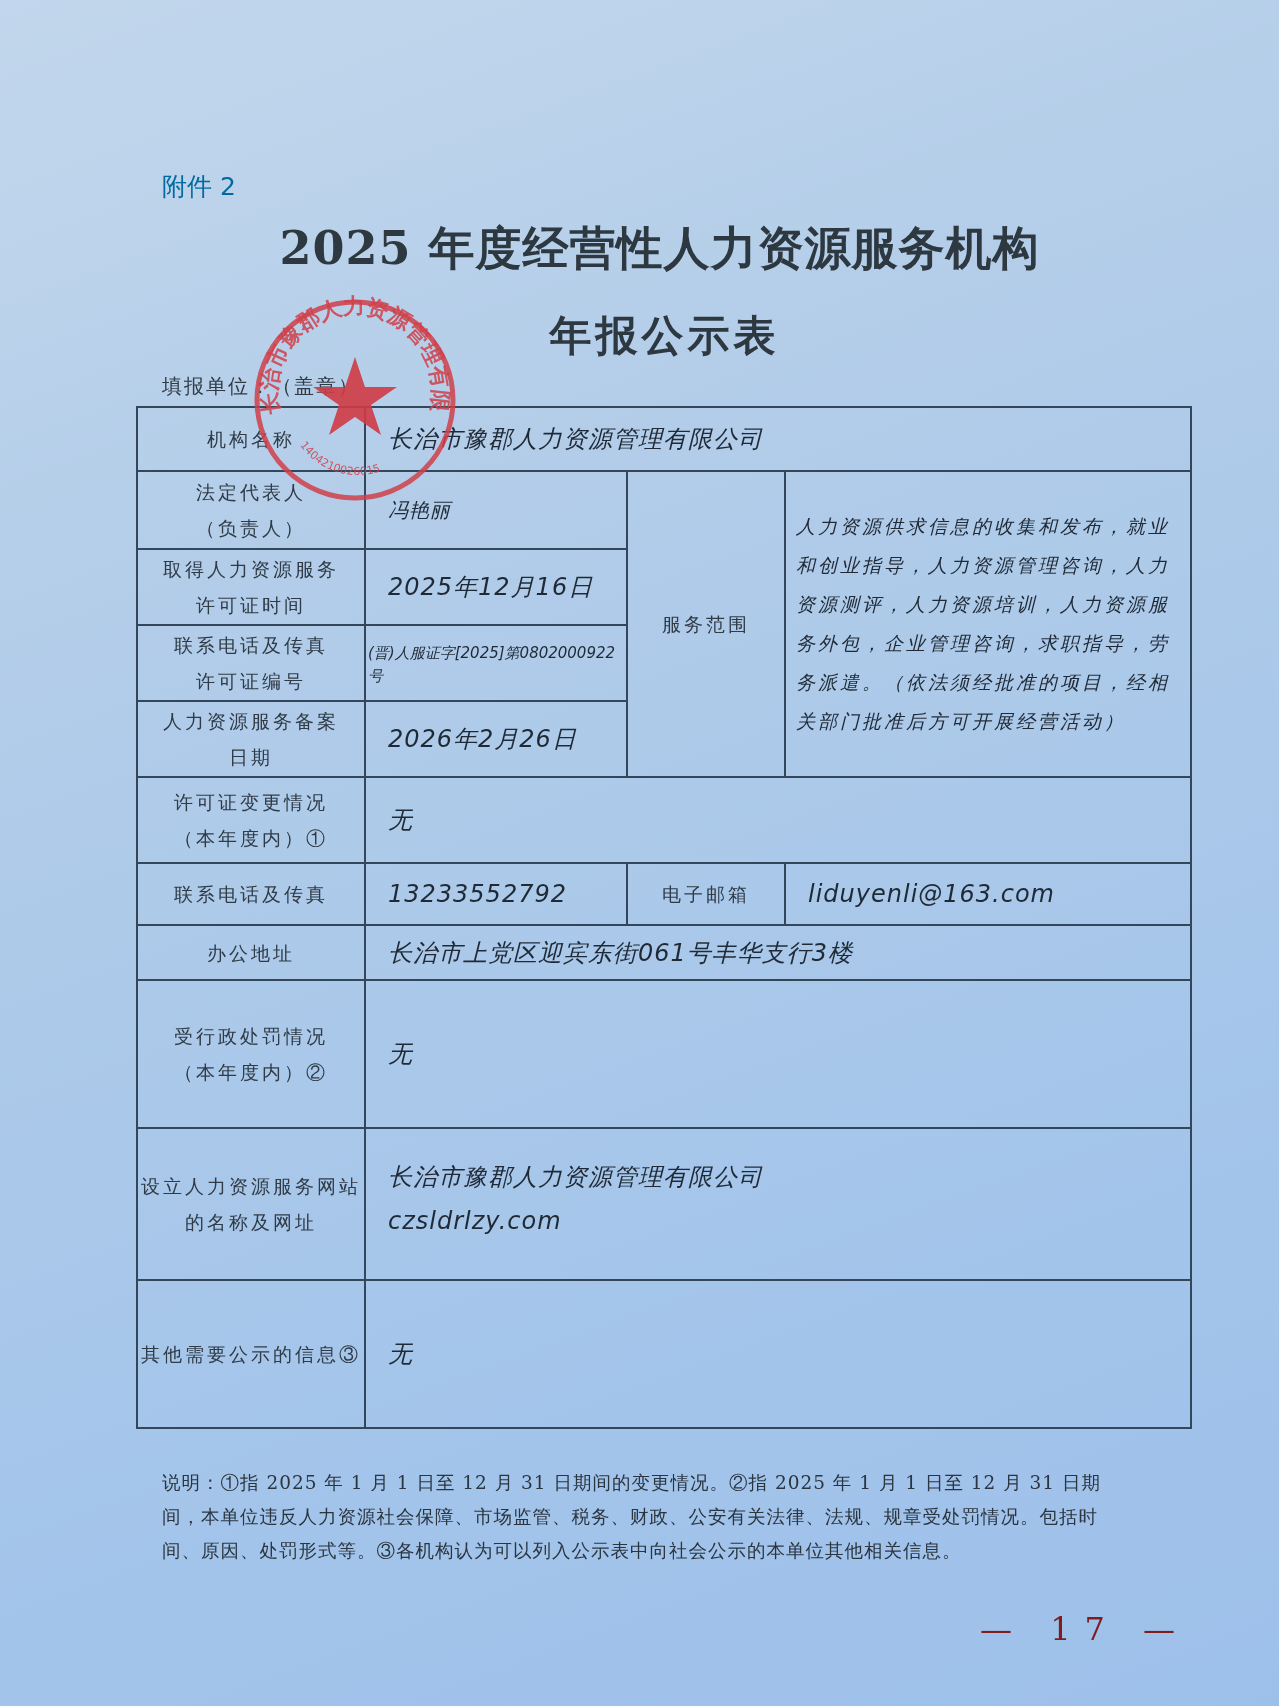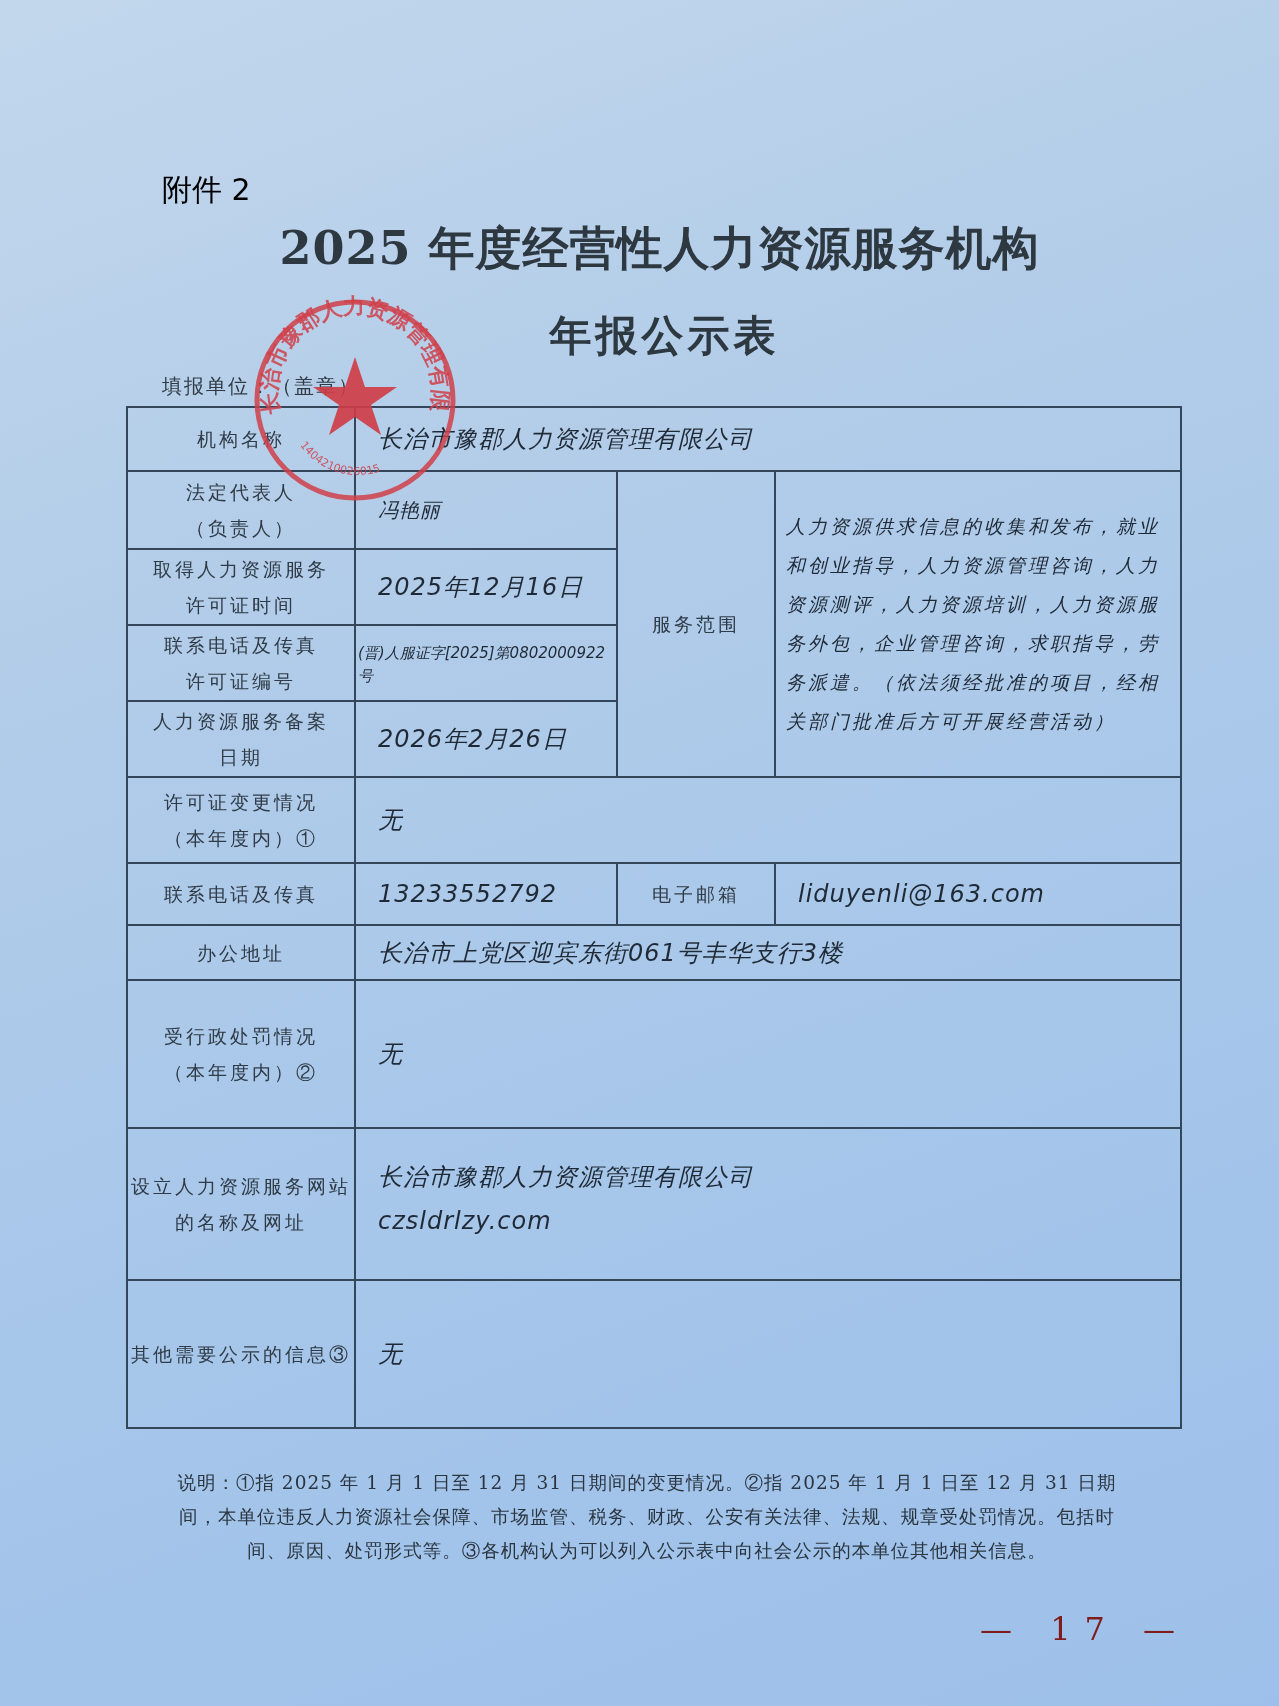"附件 2" .attach { color: #000000 -> #0369a1; font-size: 30px -> 25px }
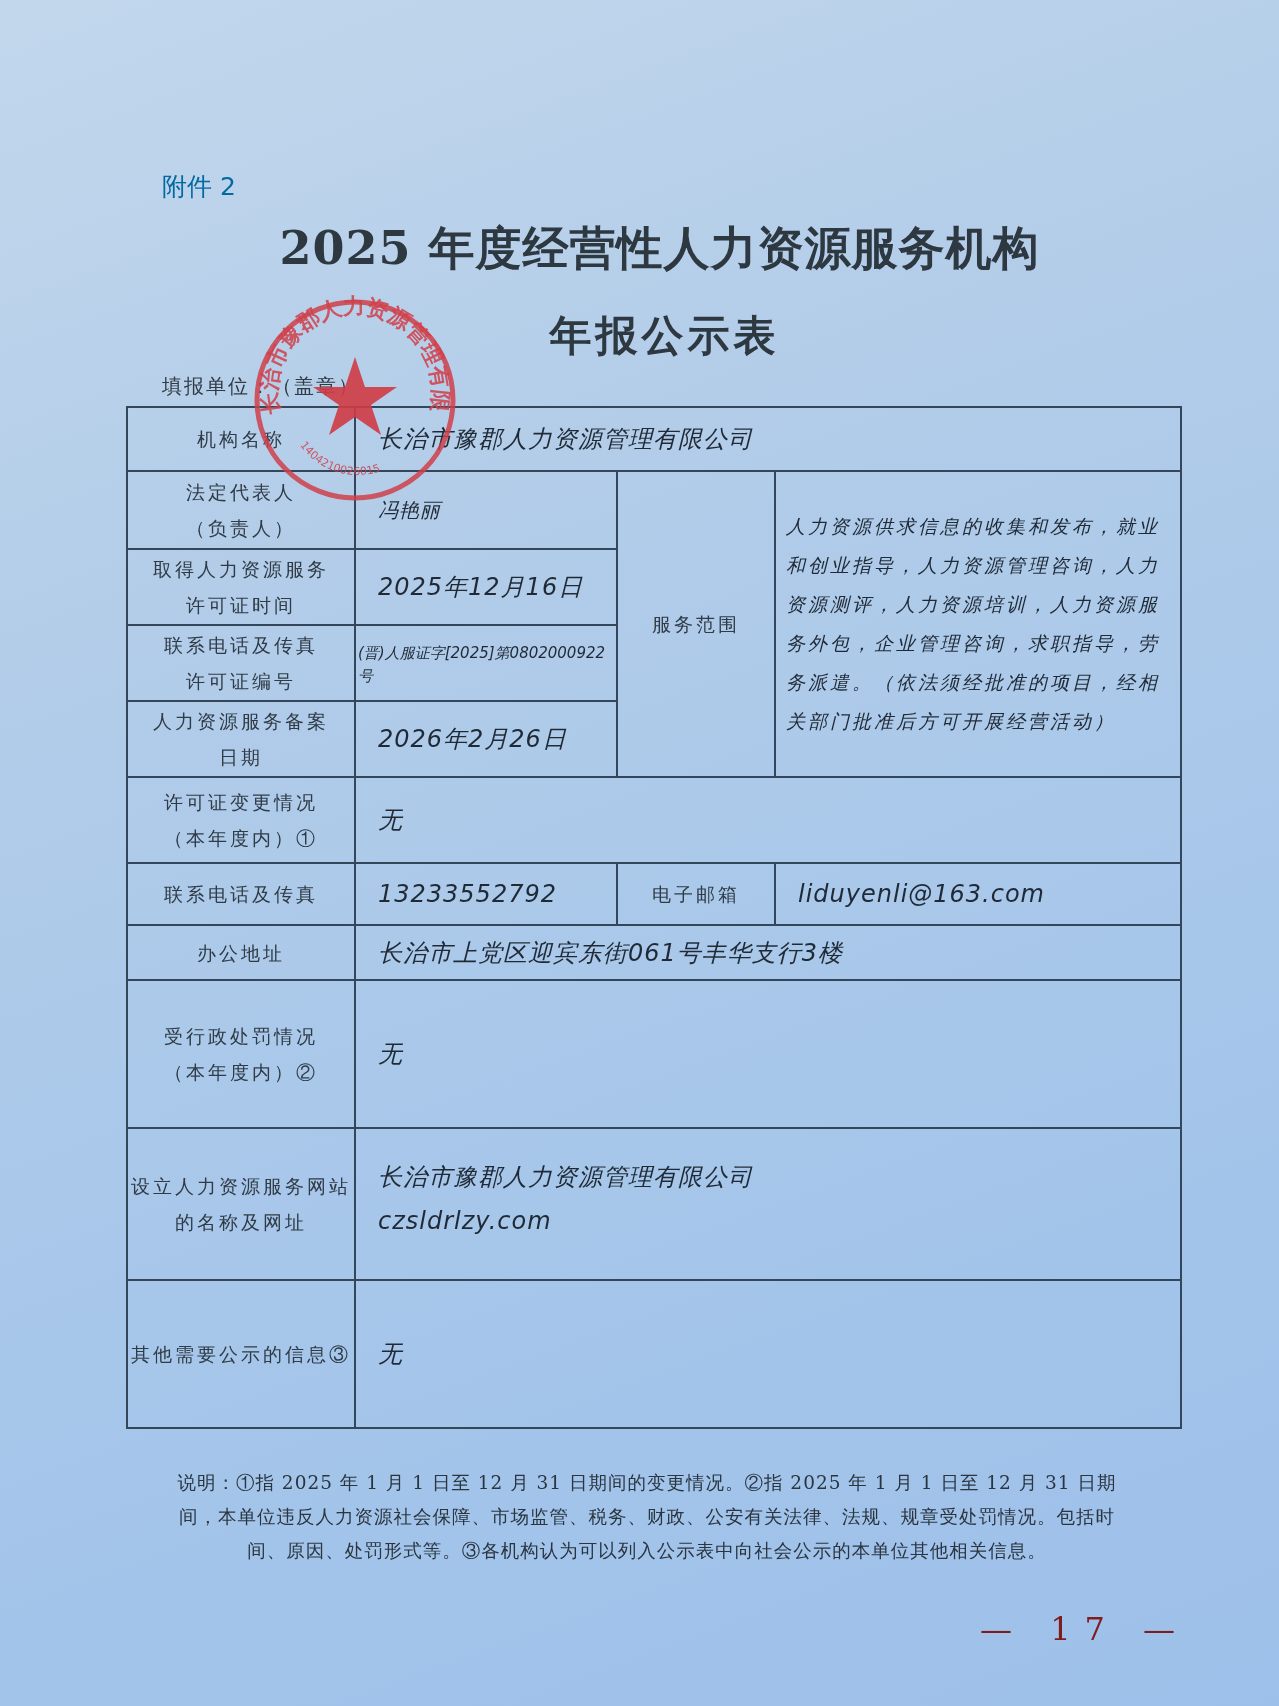"机构名称" table.form { left: 126px -> 136px }
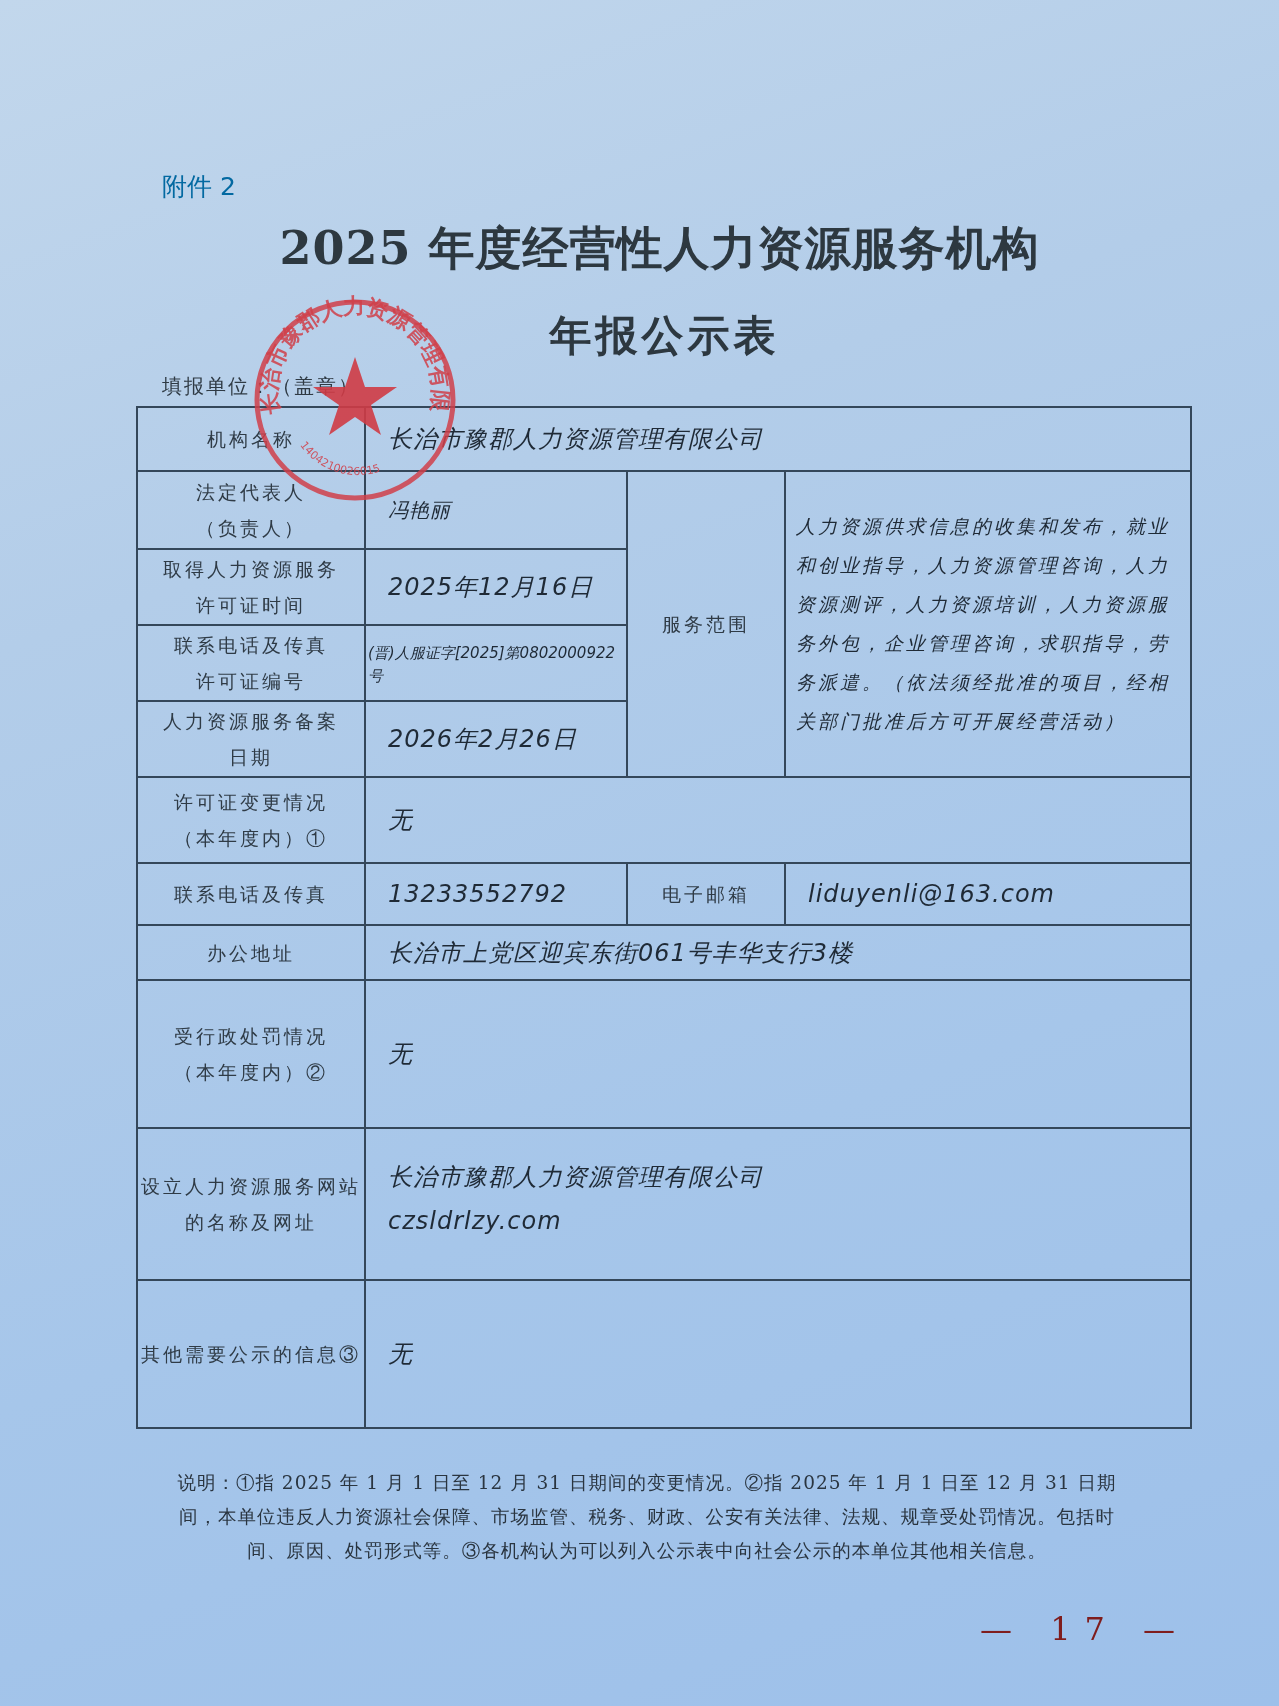"说明：①指 2025 年 1 月" .notes { text-align: center -> none }
